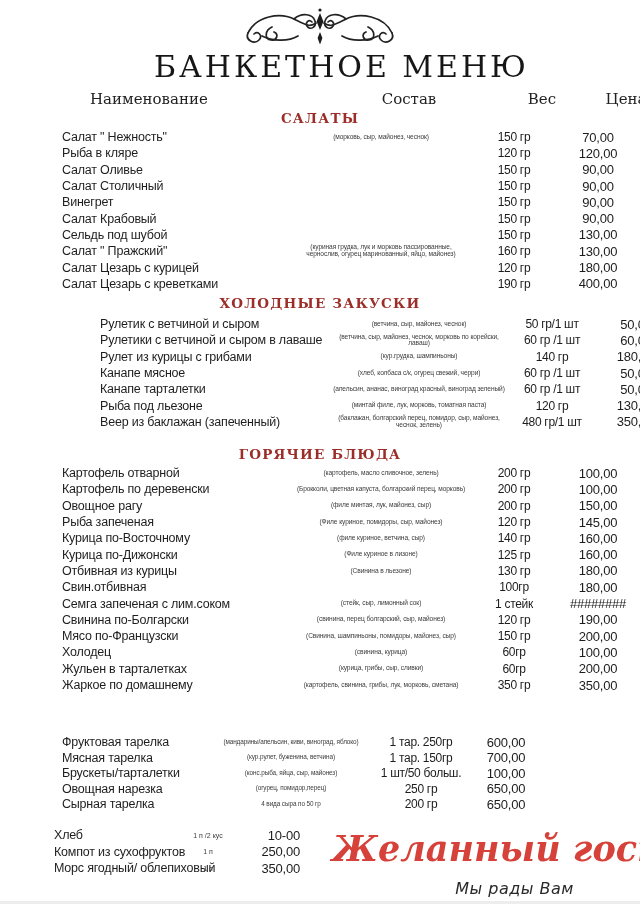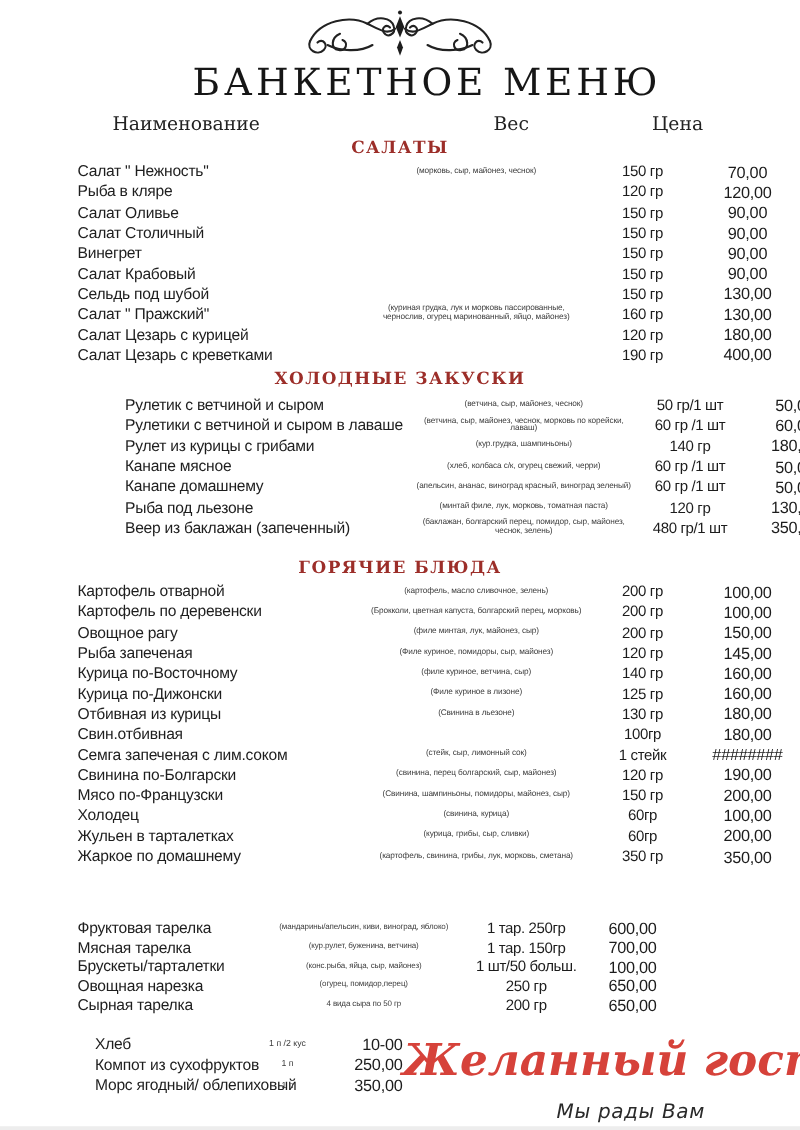"Состав" div.c2 { html: none -> <div>Состав</div> }
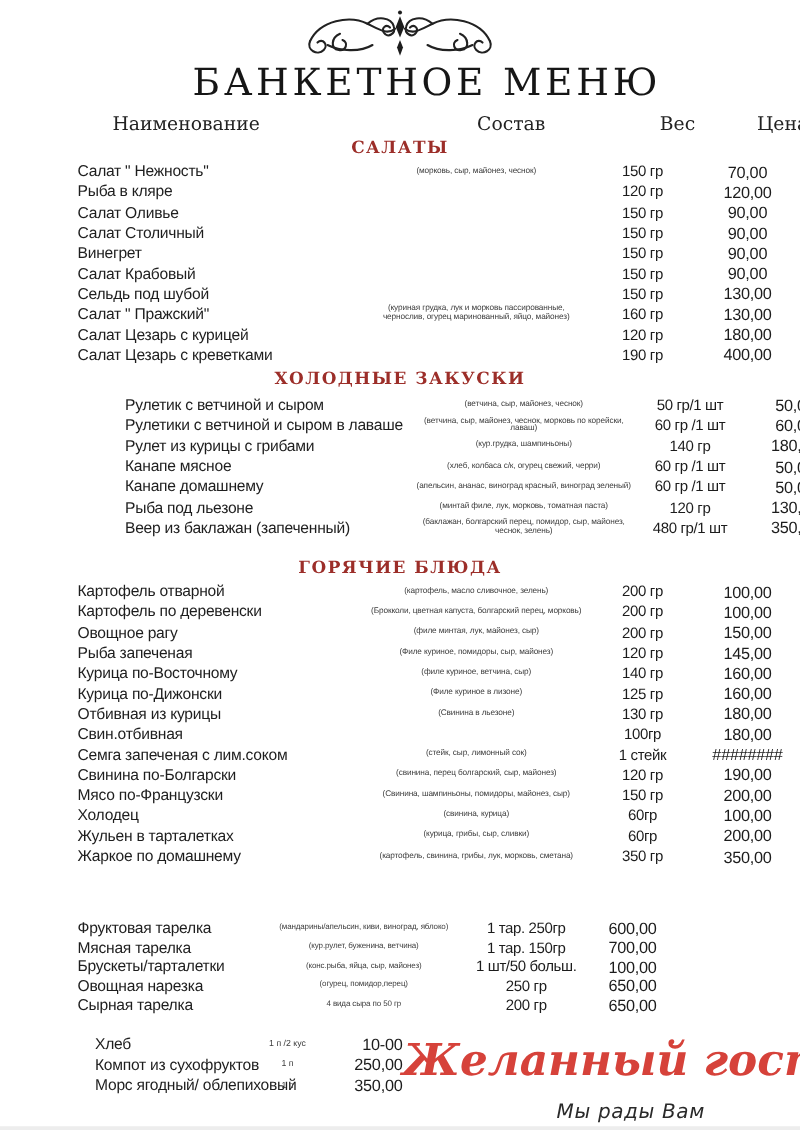"Канапе домашнему" div.cell-name { text: домашнему -> тарталетки }
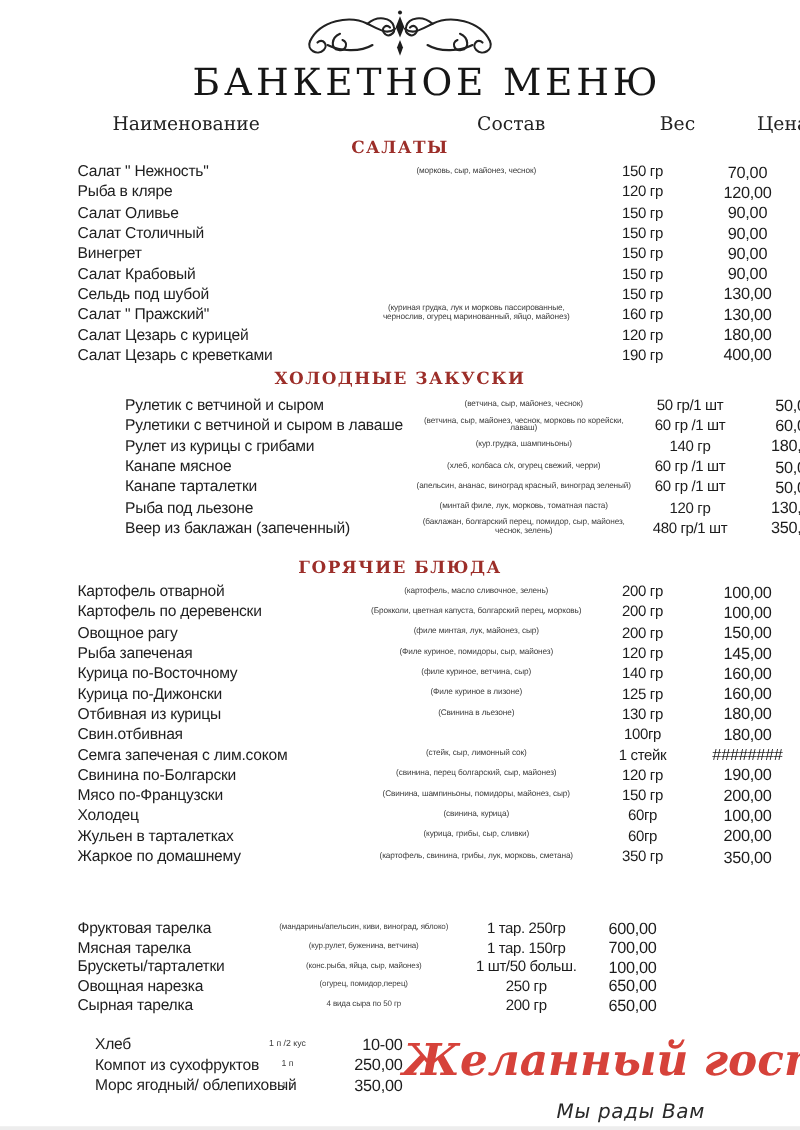"Хлеб" .footer { gap: none -> 32px; padding-left: 76px -> 54px }
